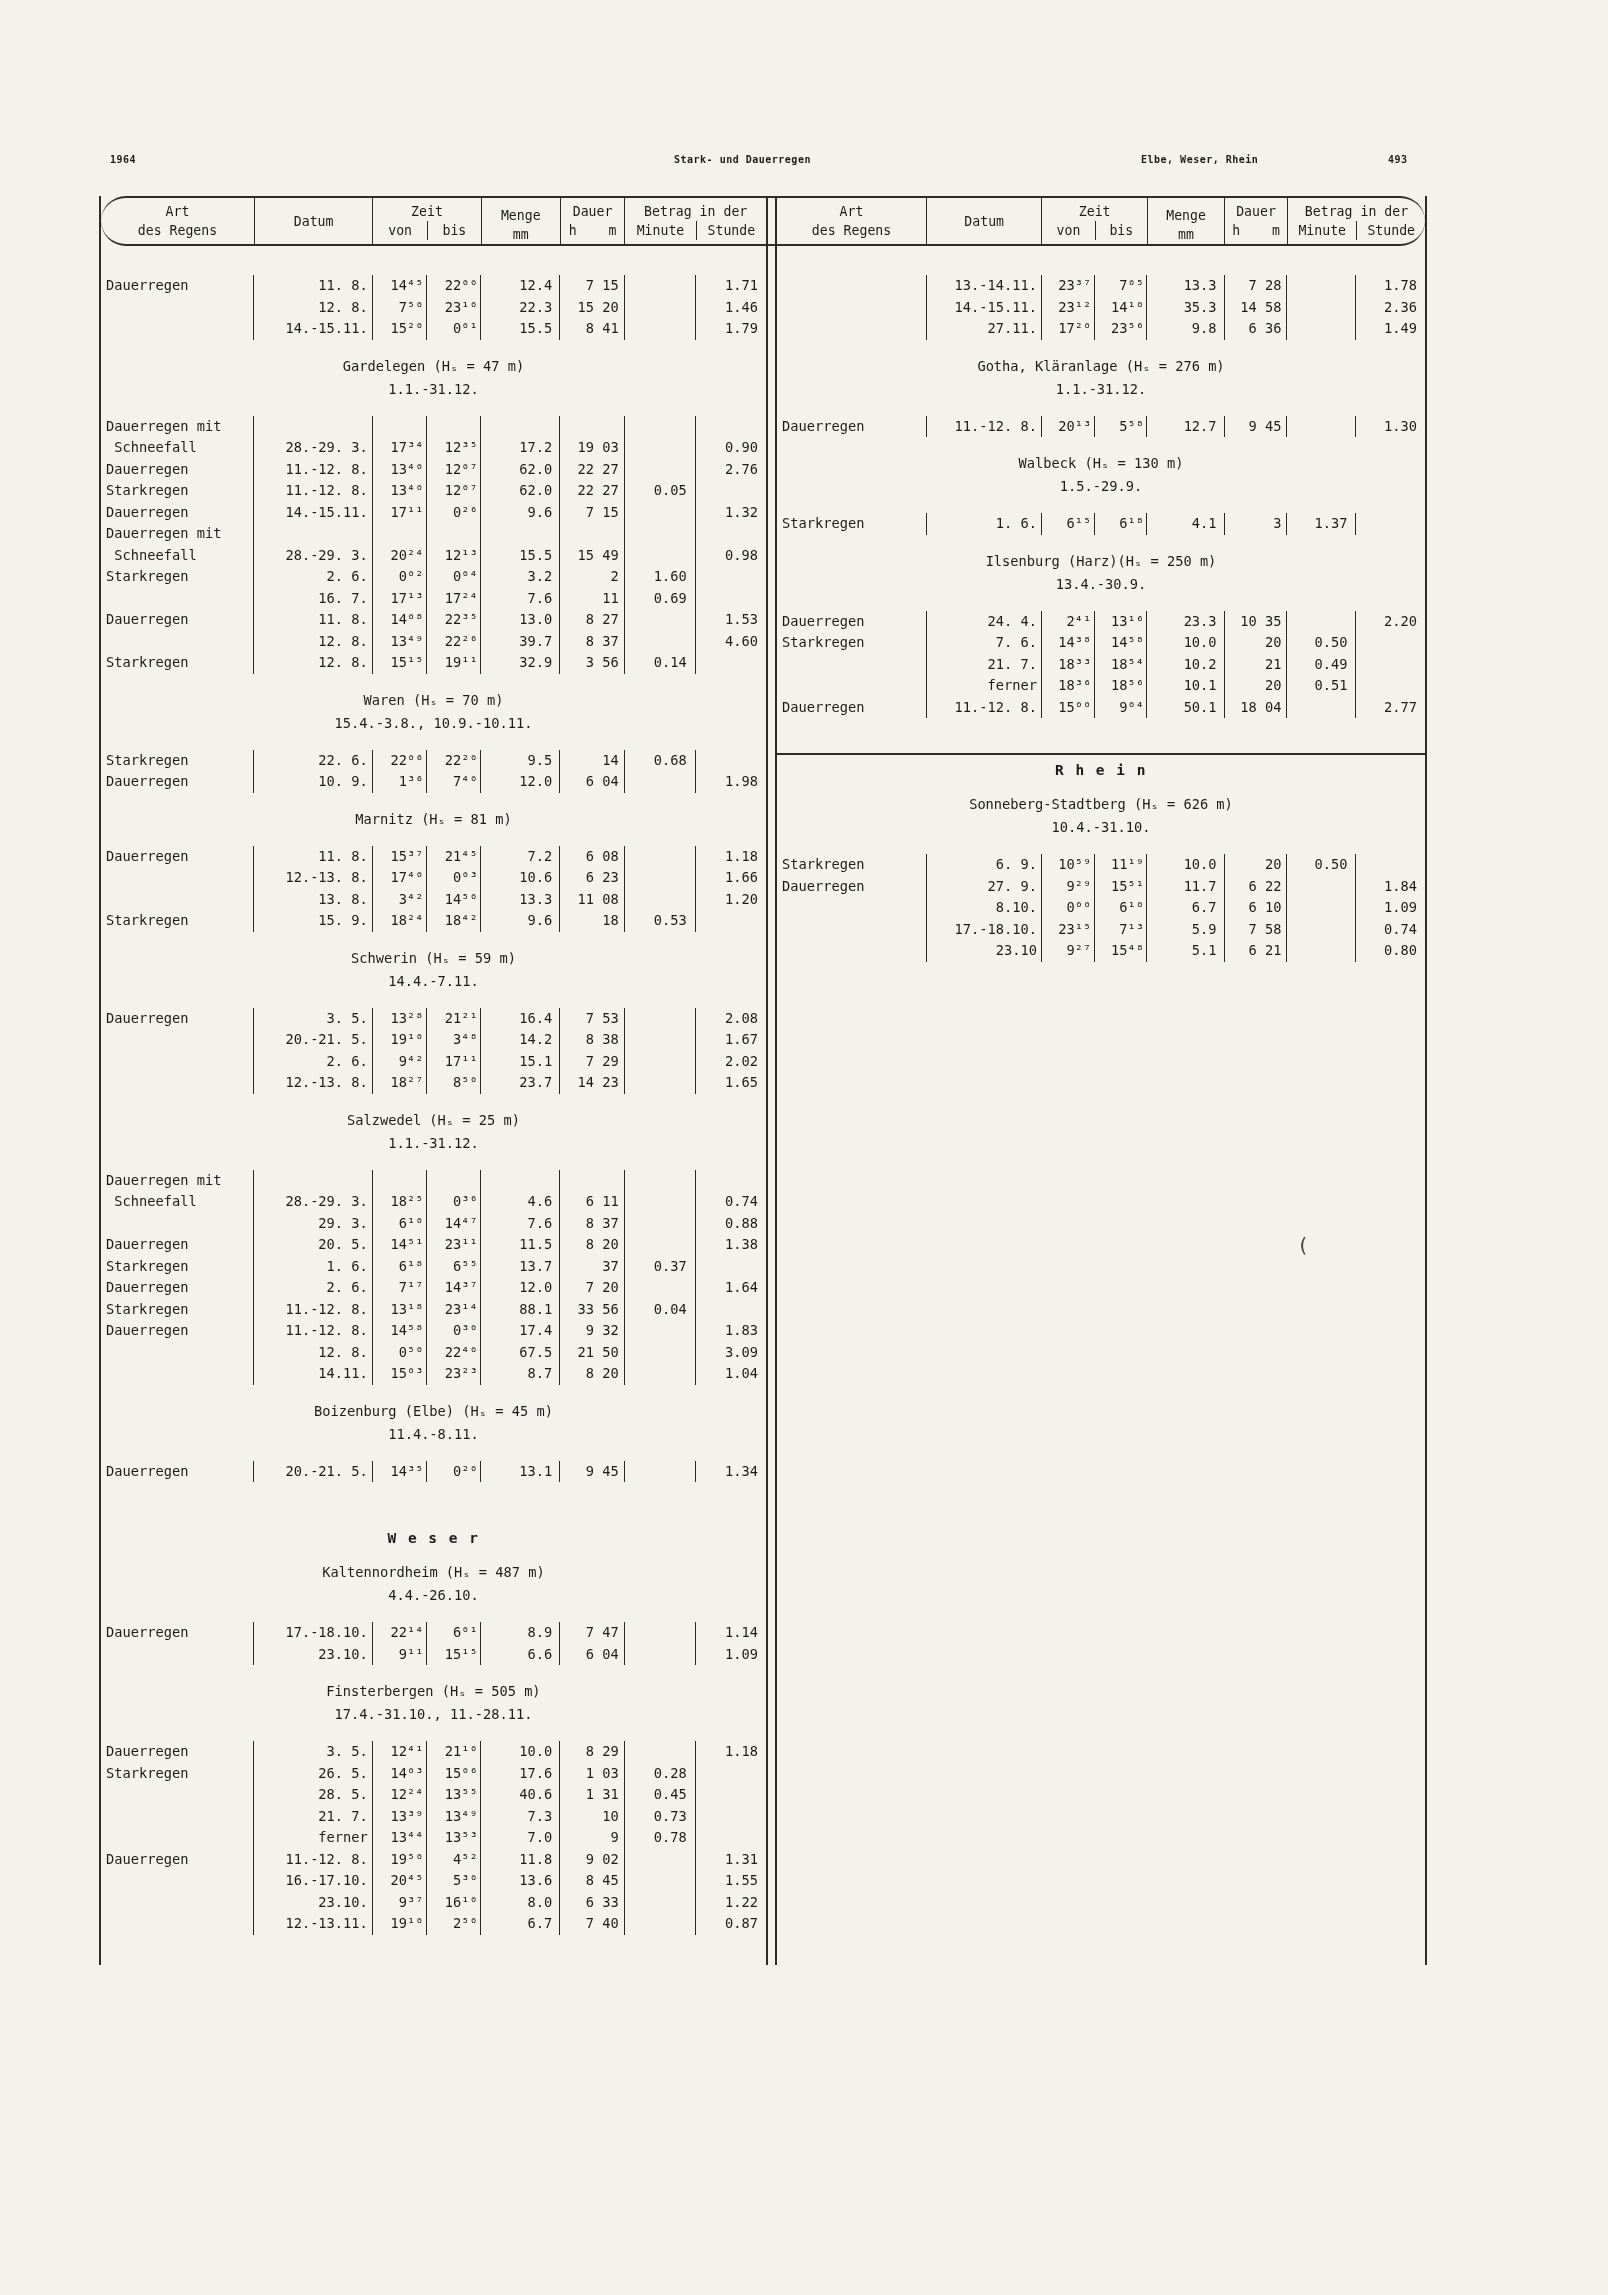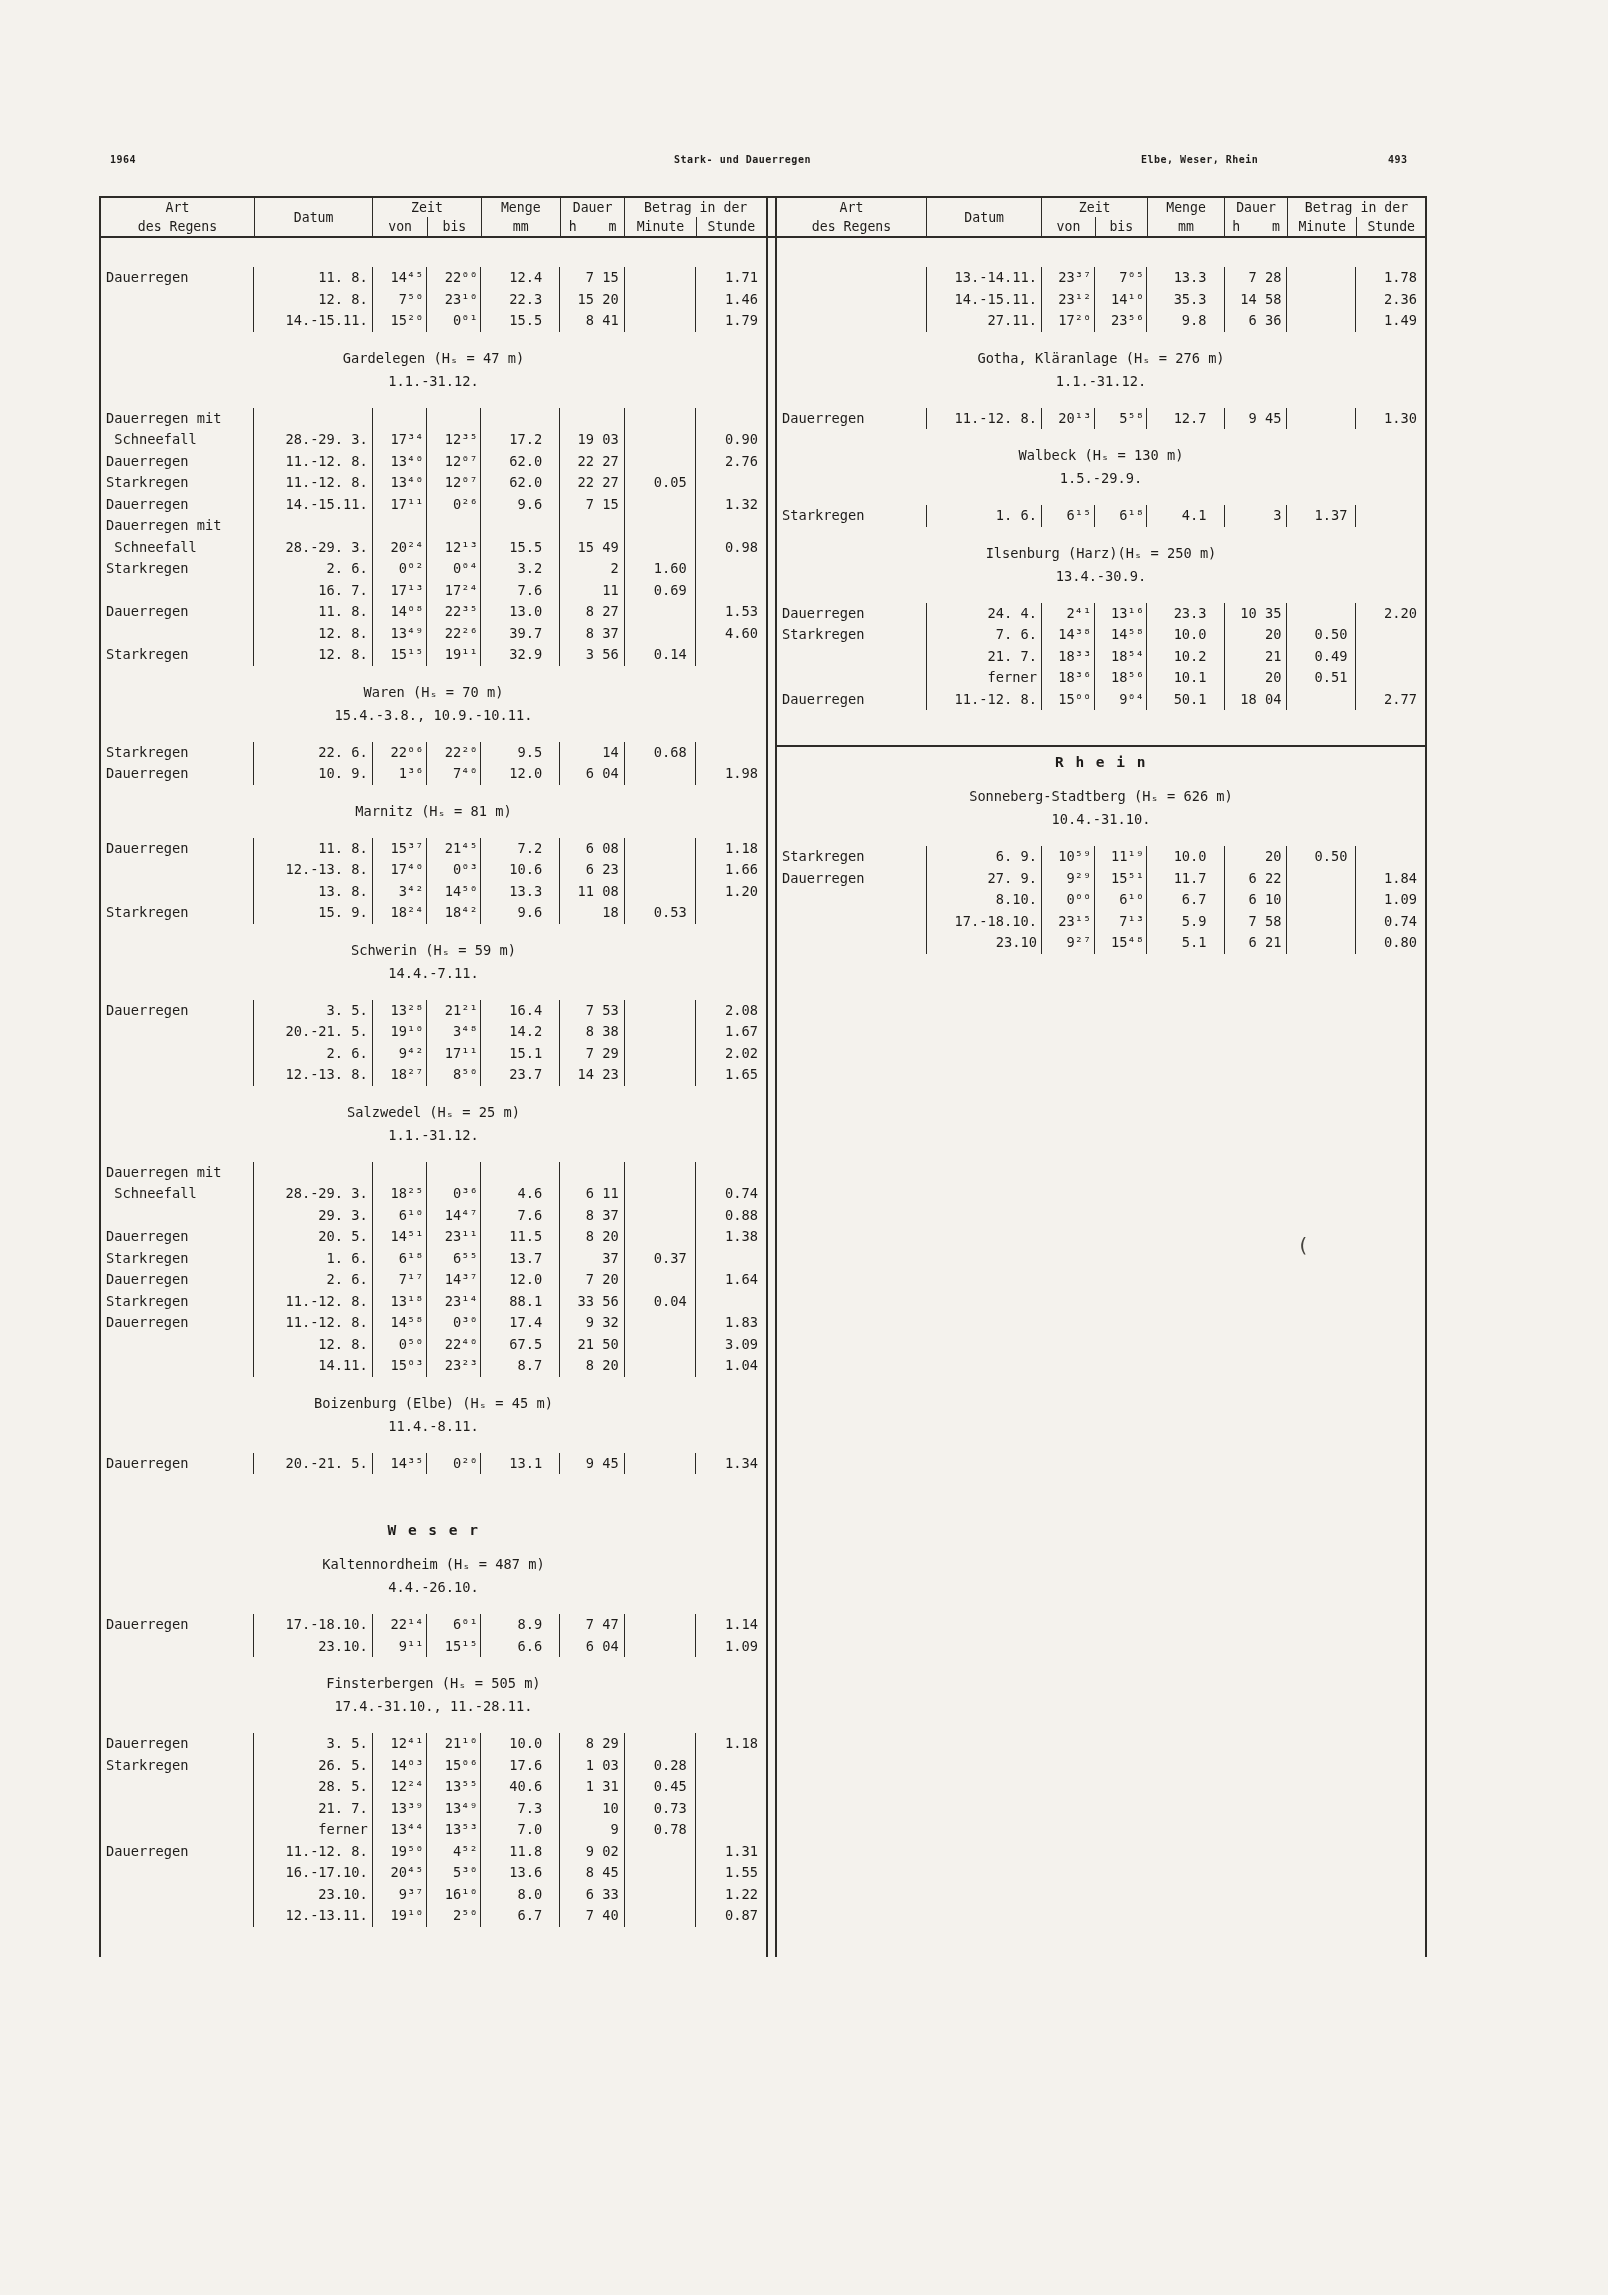"Art" .head-row { border-radius: none -> 25px; height: 42px -> 50px }
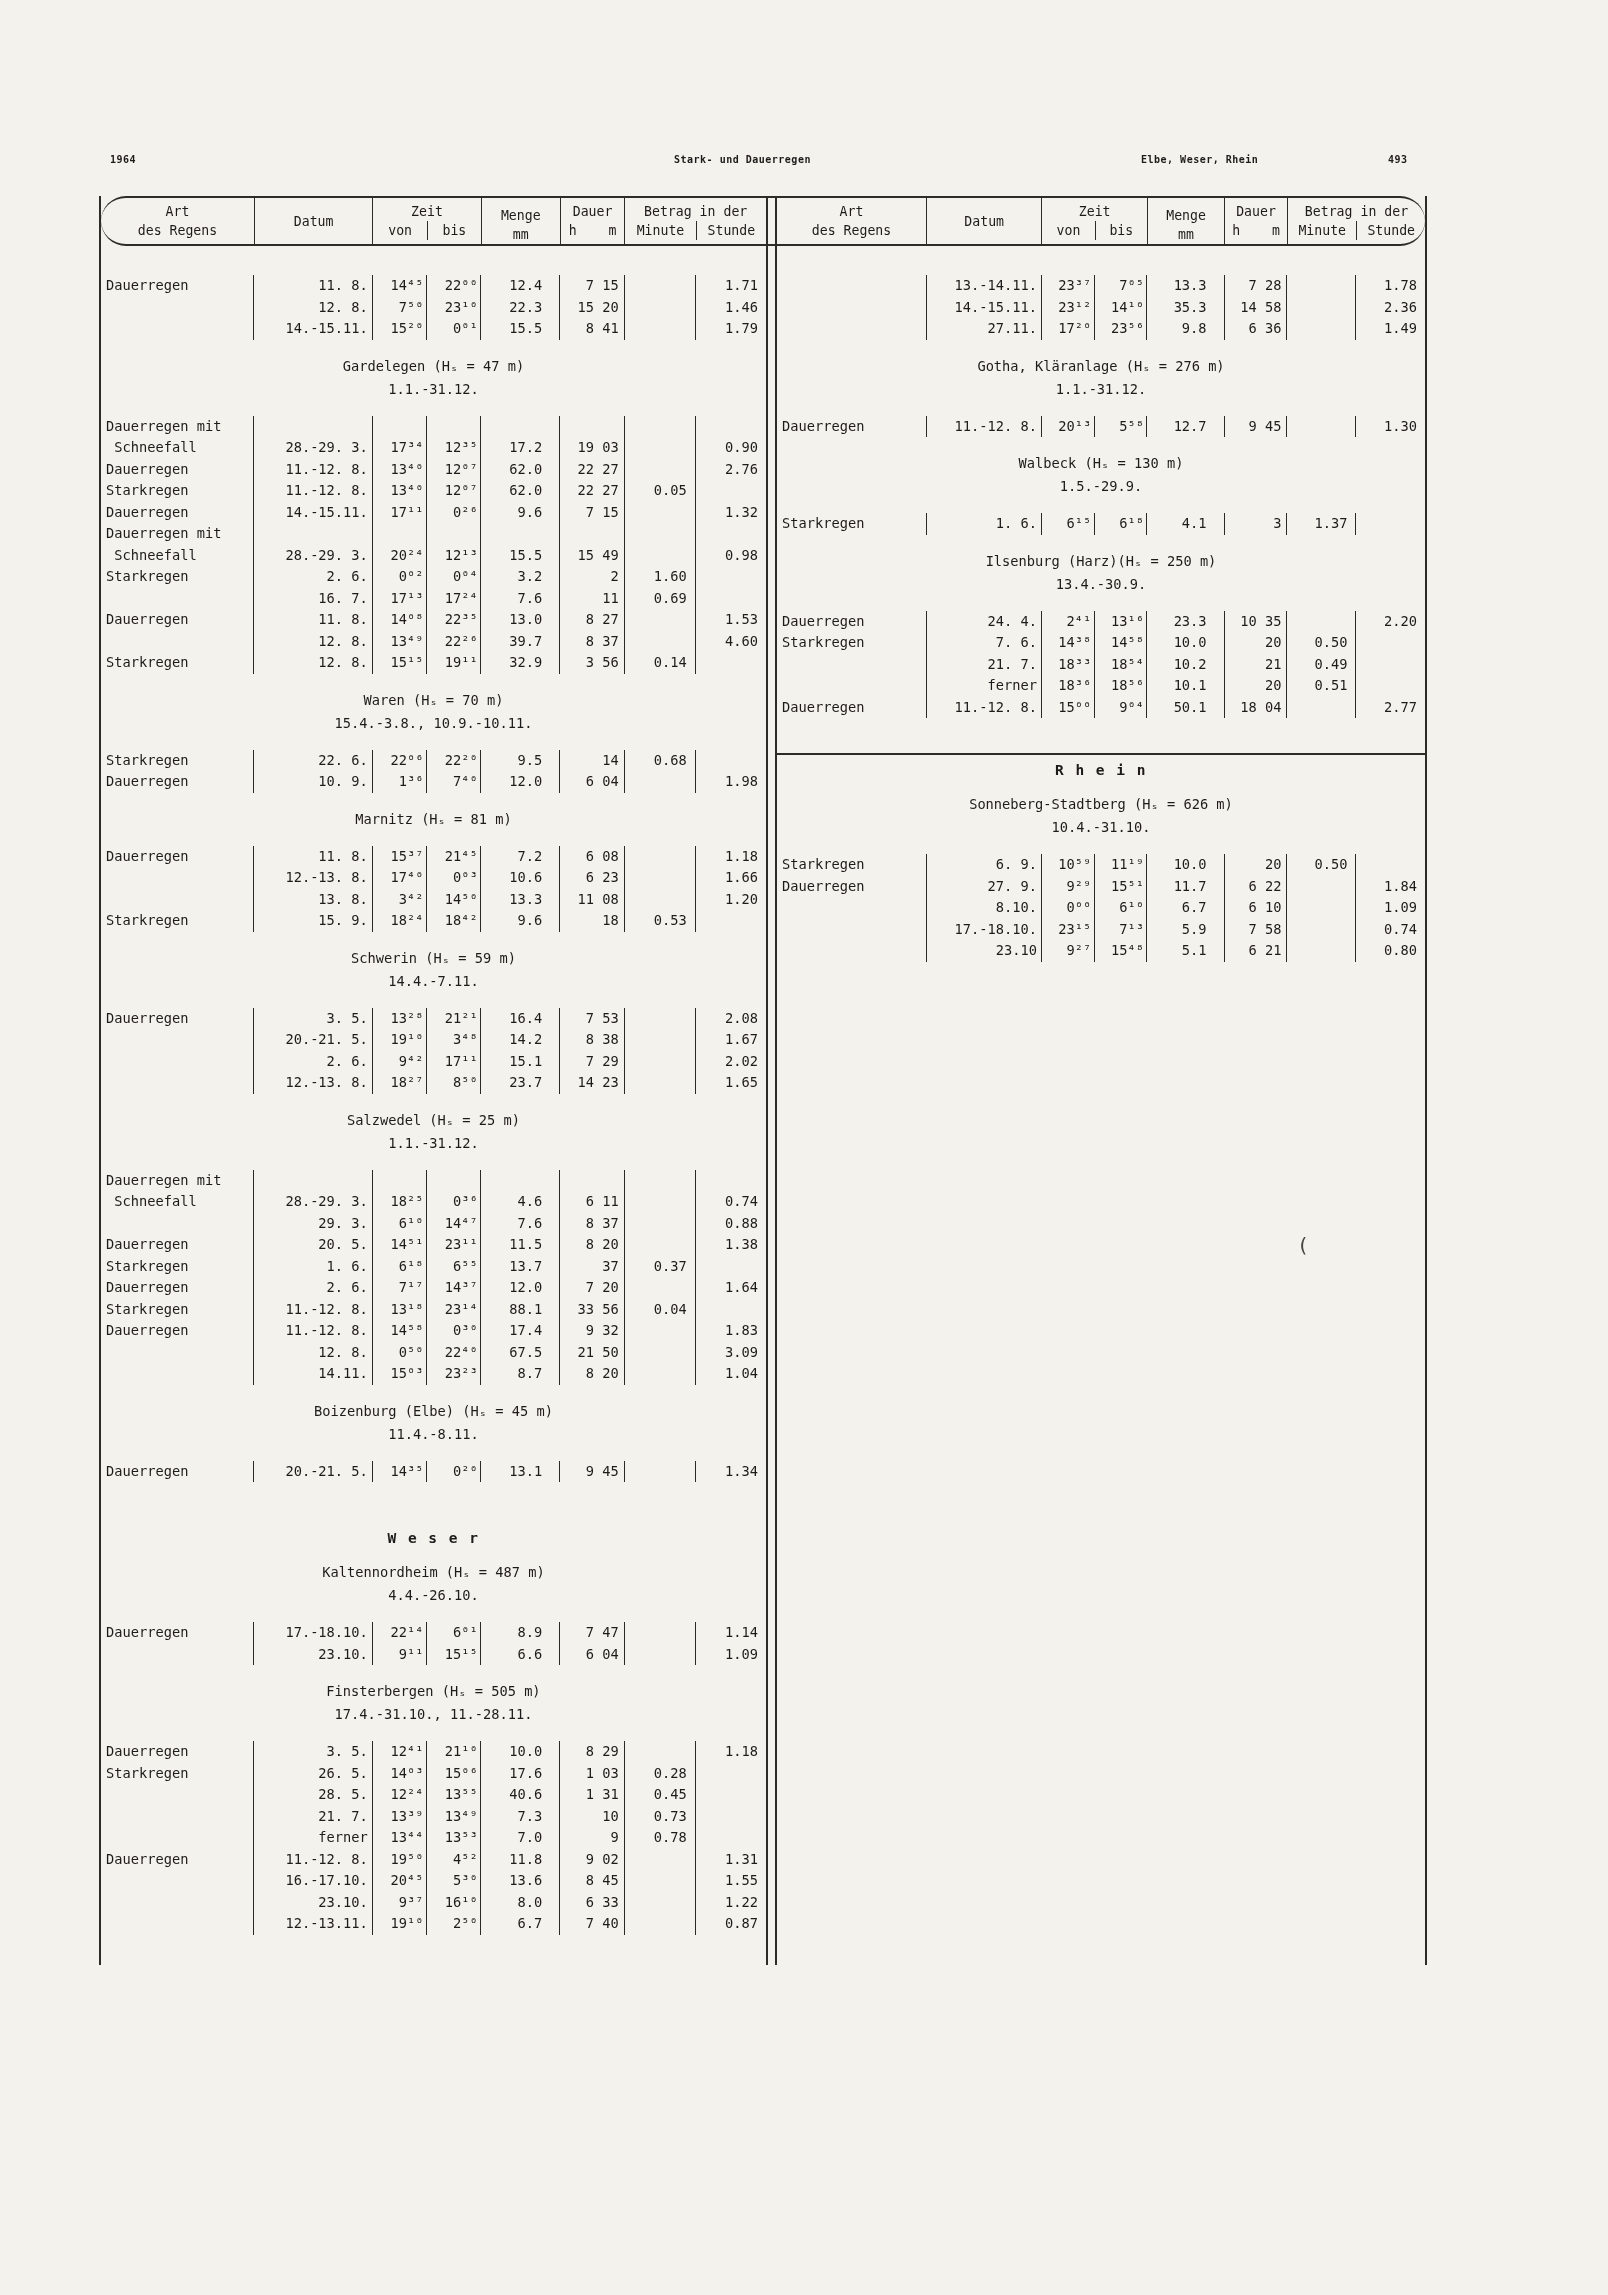"12.4" table.rows td.cell-menge { padding-right: 17px -> 7px }
